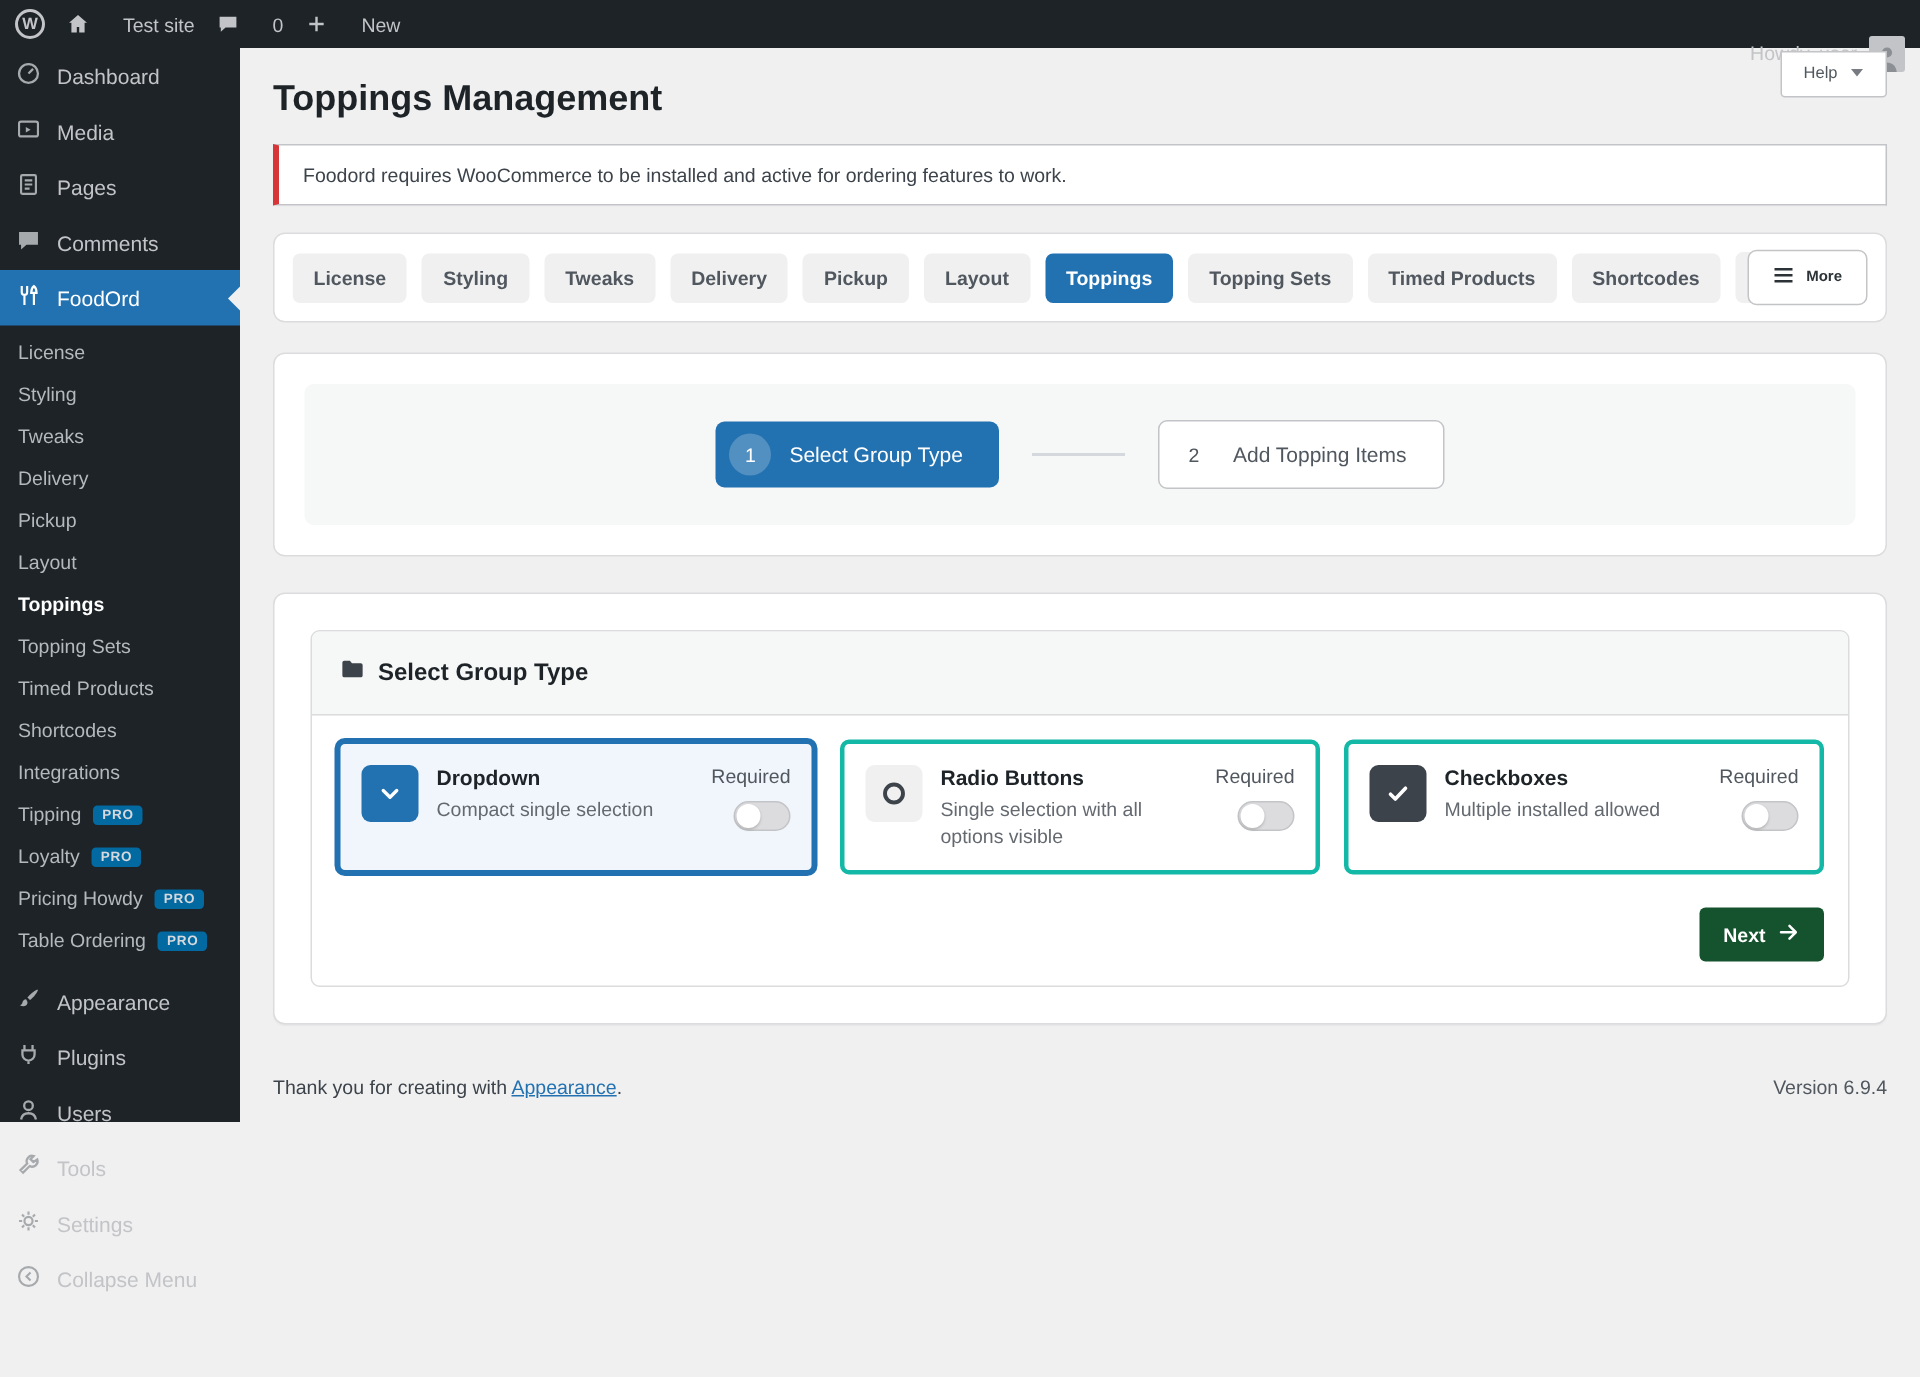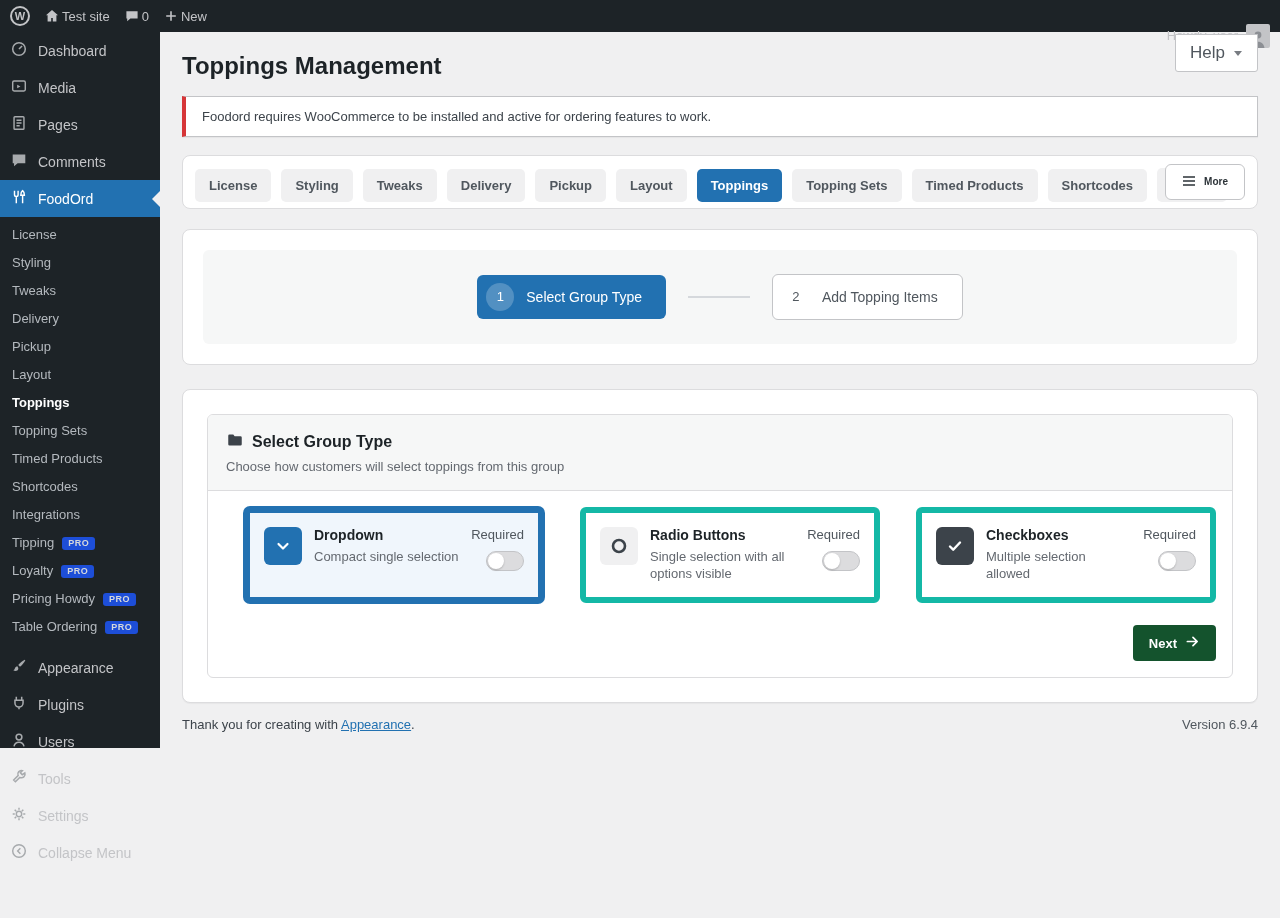"Test site" .ab-item { gap: 2px -> 22px }
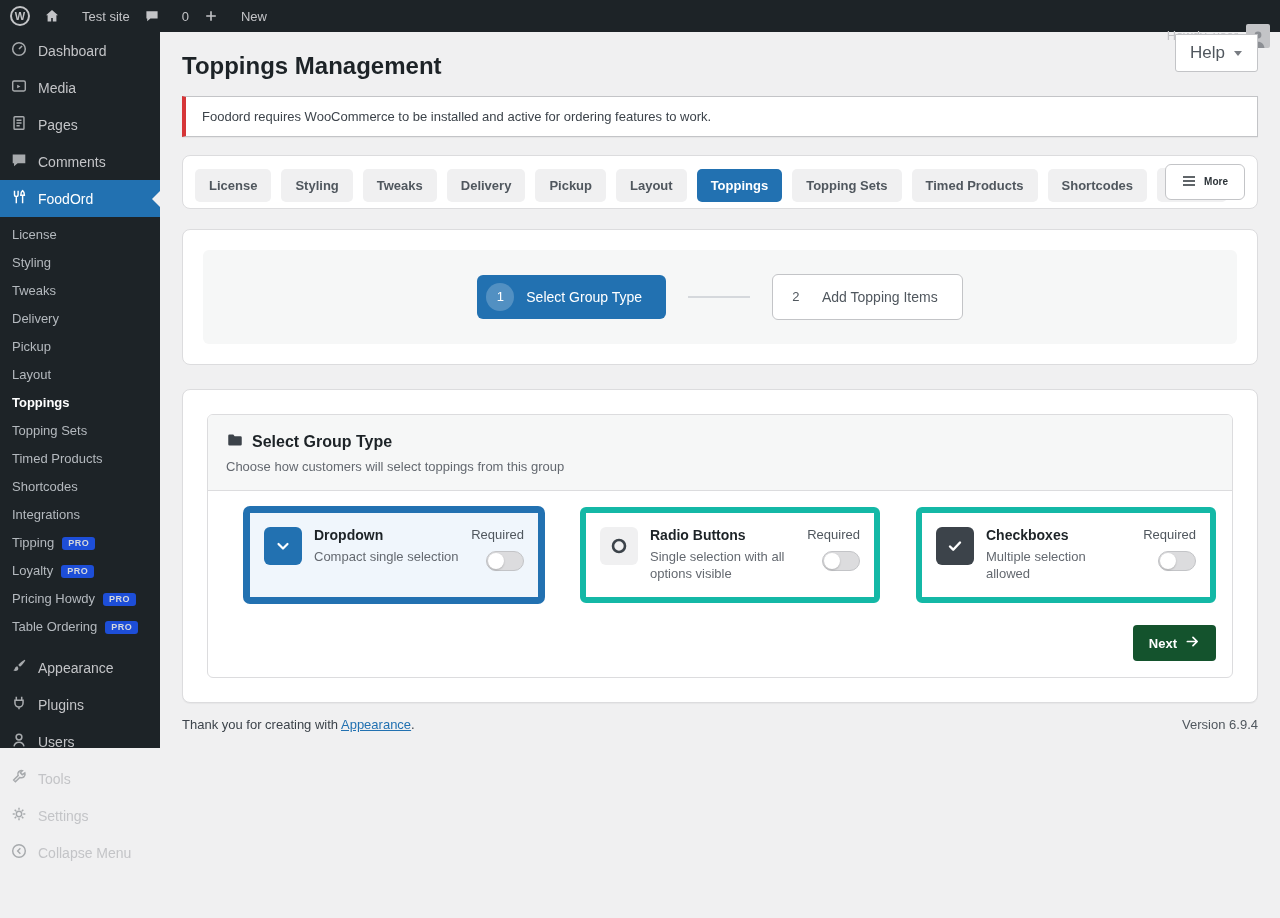"Help" .help-tab { font-size: 17px -> 11px }
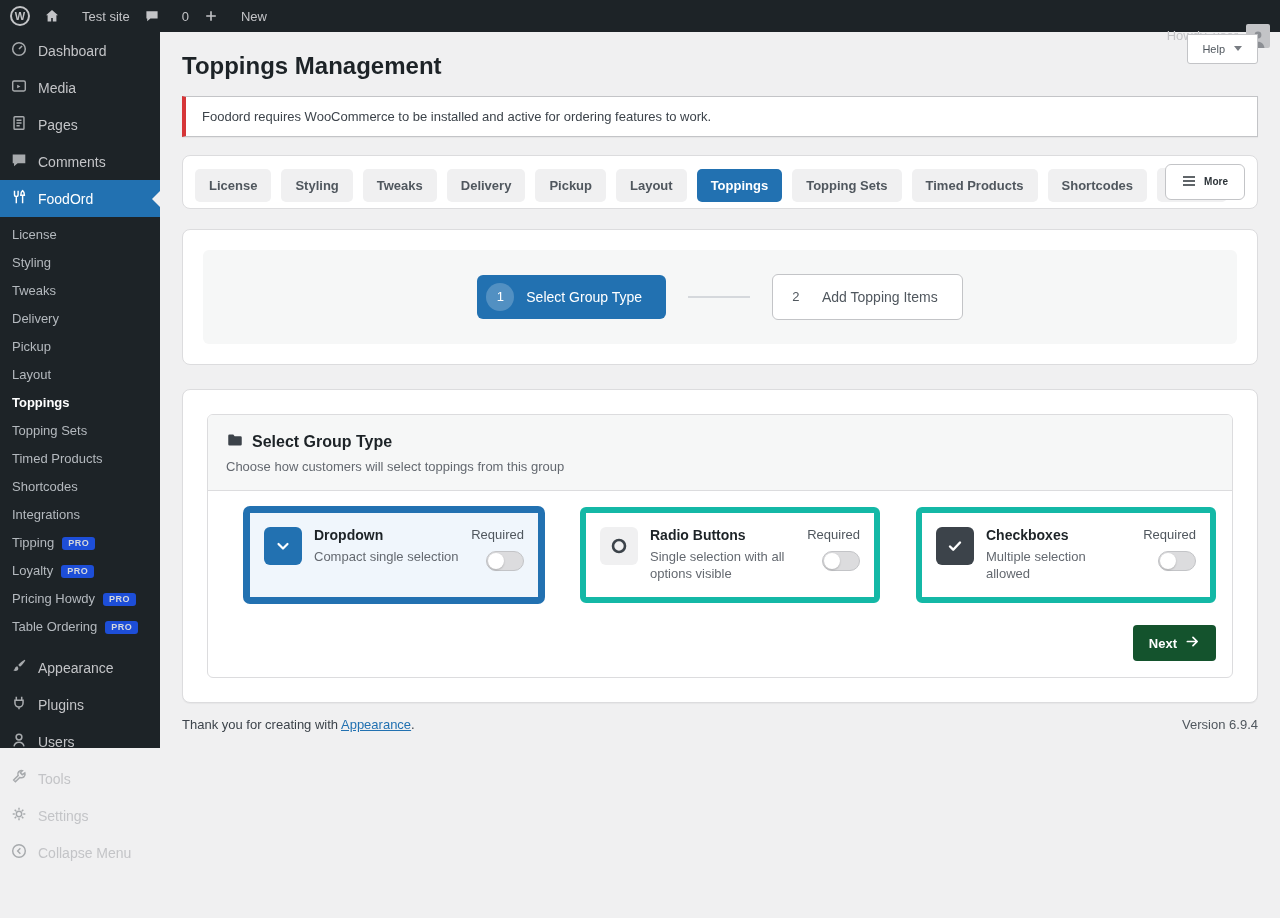"Choose how customers will select" div.inner-sub { html: <div>Choose how customers will select toppings from this group</div> -> none }
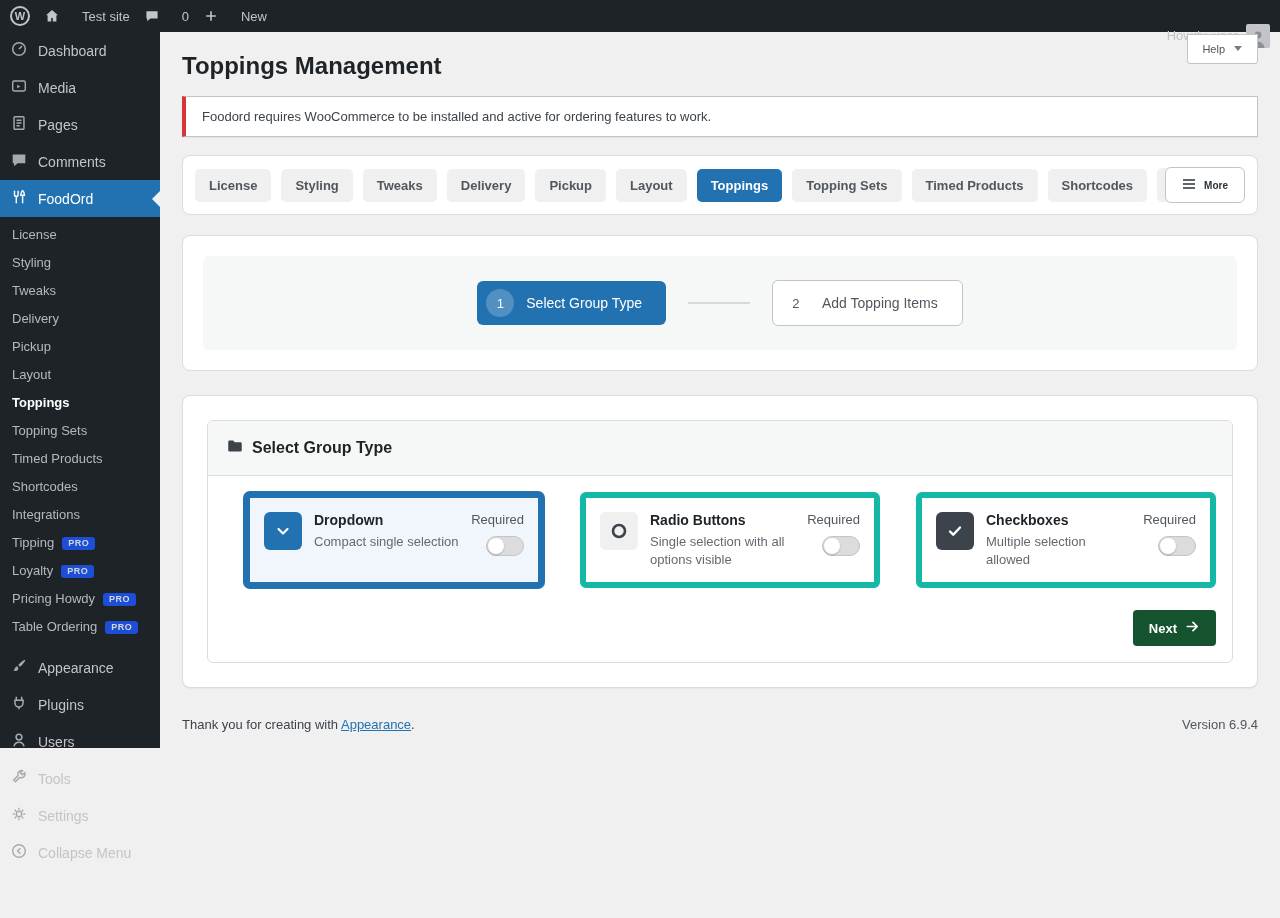"Dropdown" .option-card { border: 6px solid #14b8a6 -> 3px solid #14b8a6; margin-left: 20px -> none }
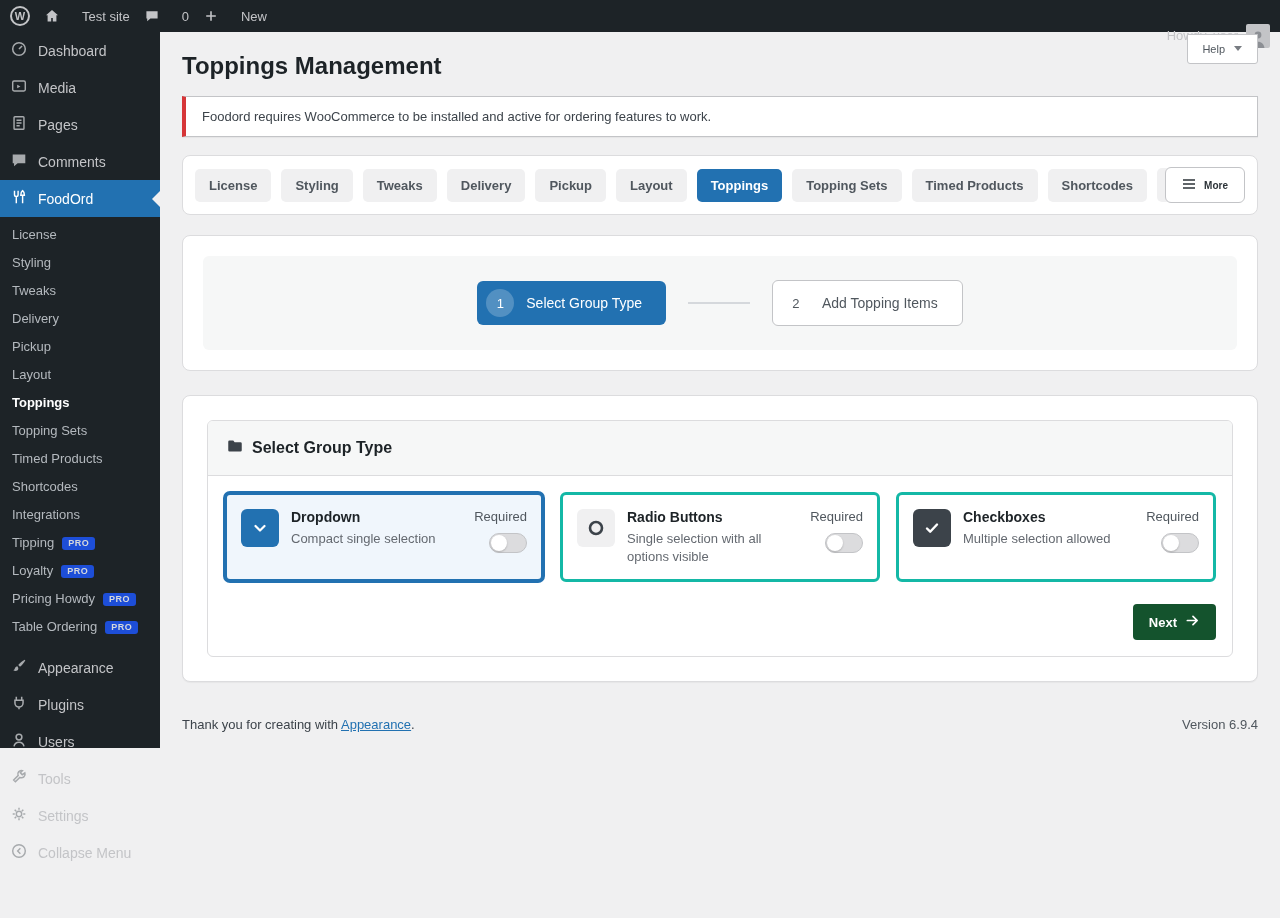"PRO" .pro-badge { background: #1d4ed8 -> #0369a1 }
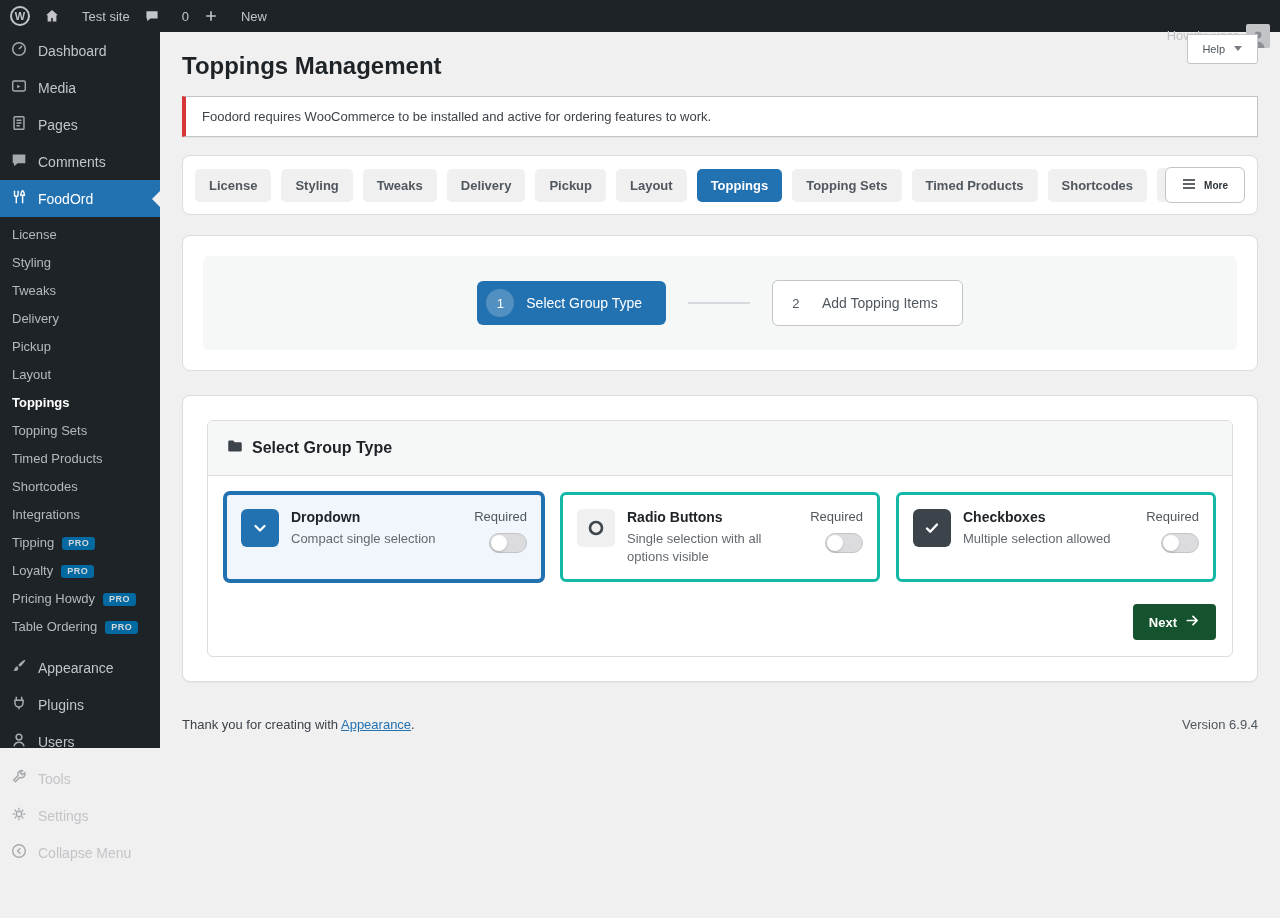"Multiple selection allowed" span.opt-desc { text: selection -> installed }
